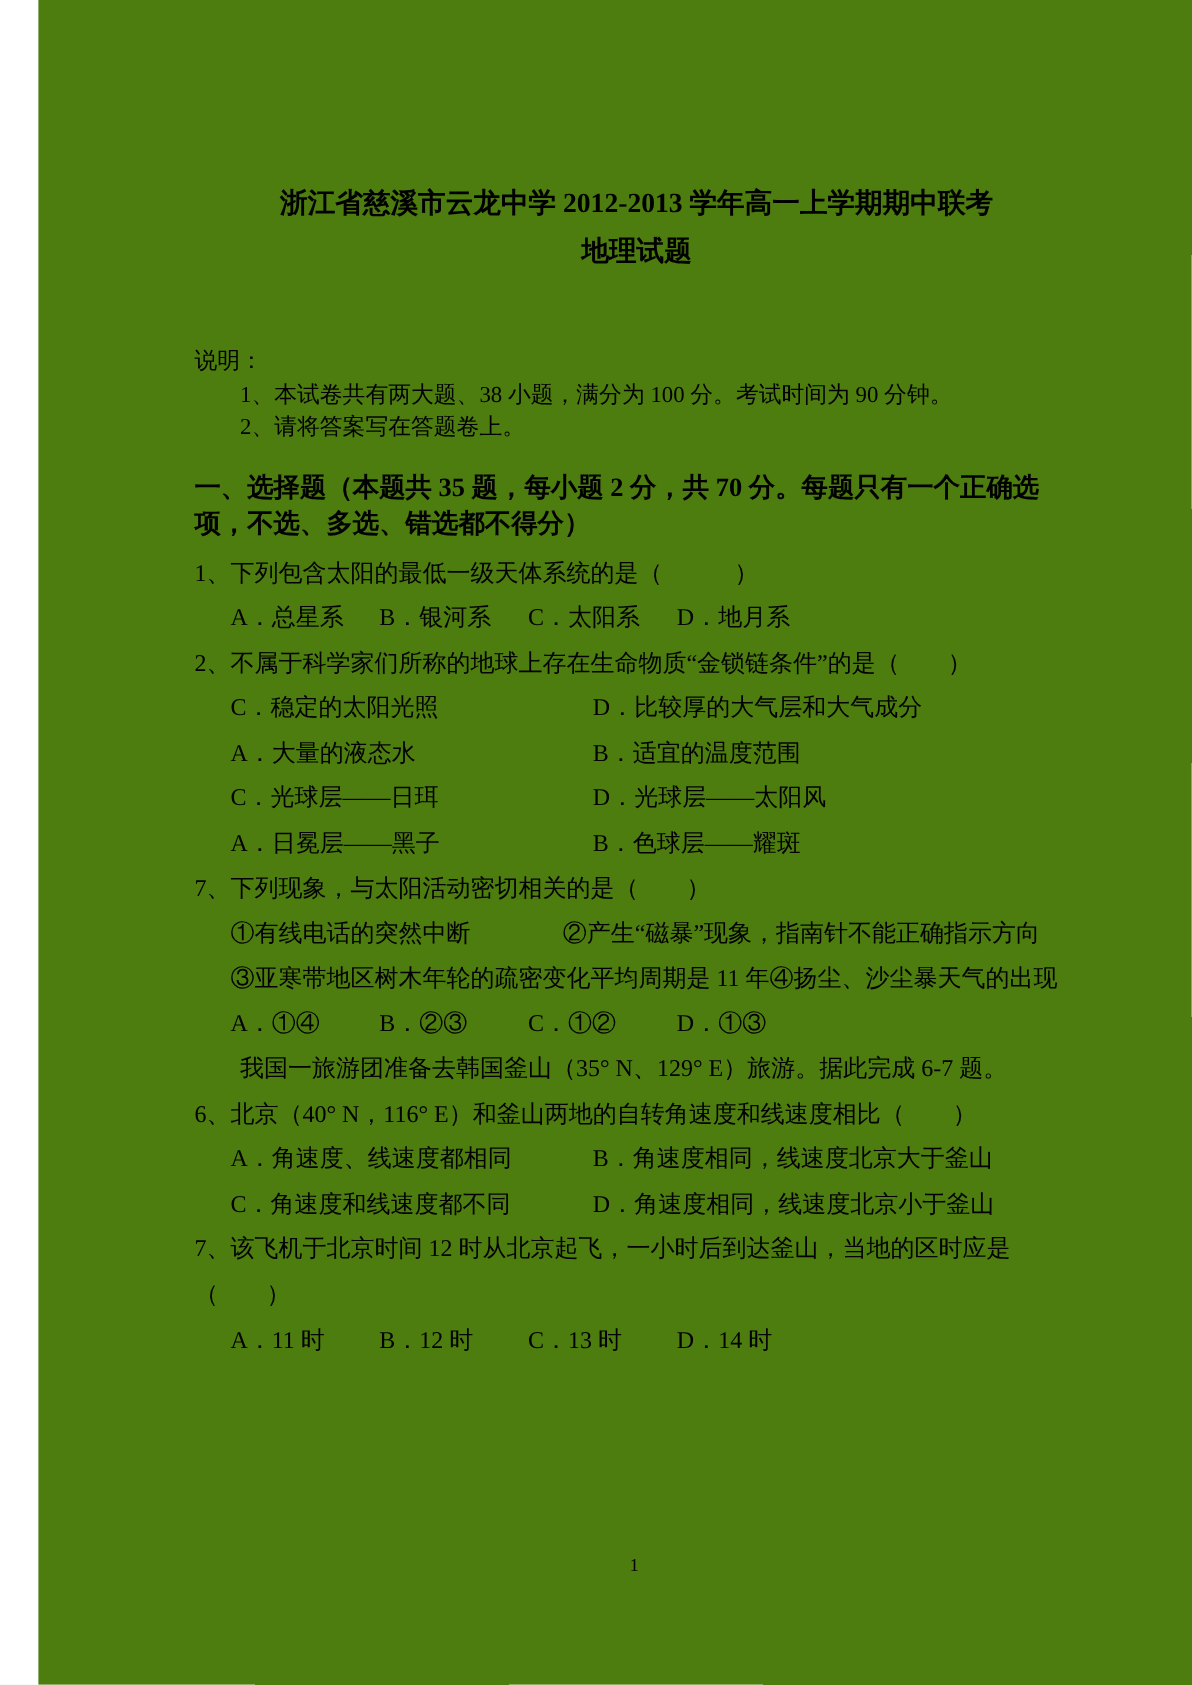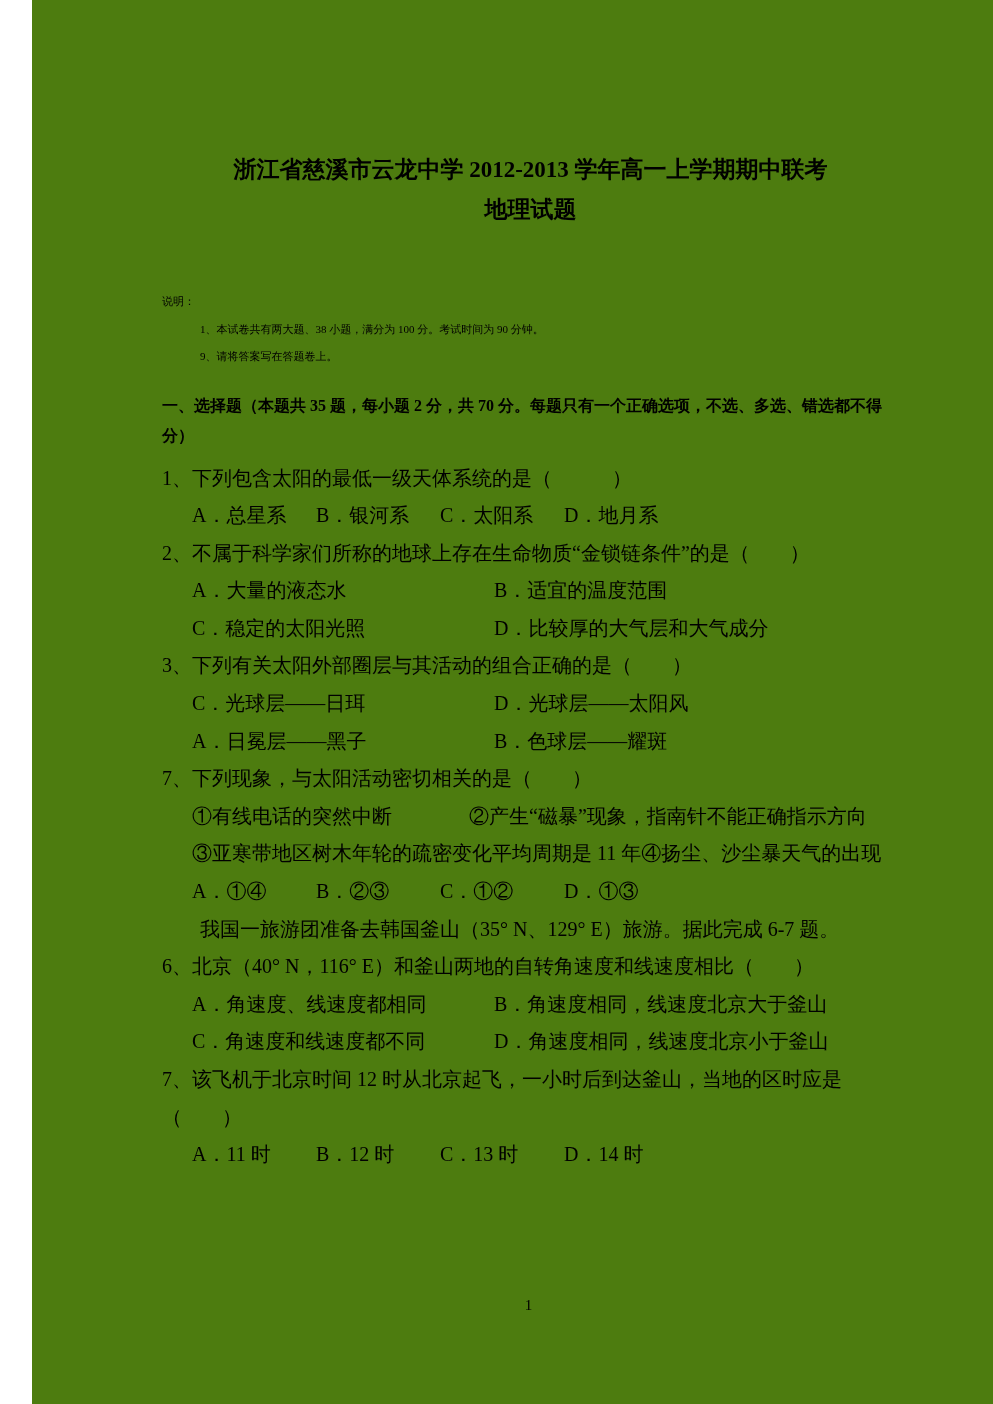"说明：" .notes { font-size: 11px -> 19px }
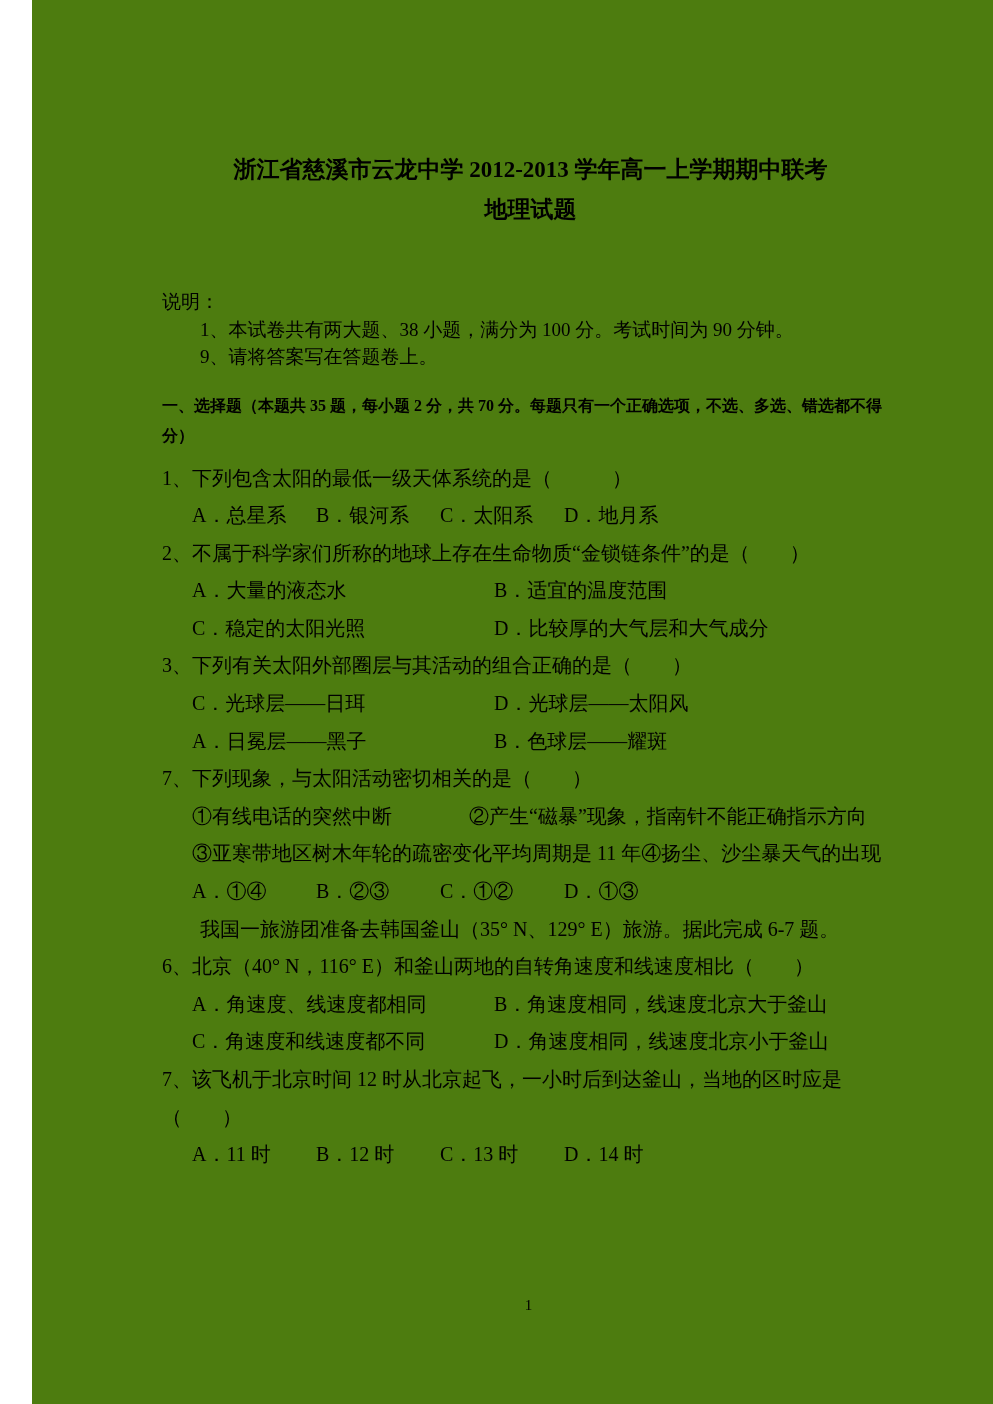"9、请将答案写在答题卷上。" div.note-item { text: 9 -> 2 }
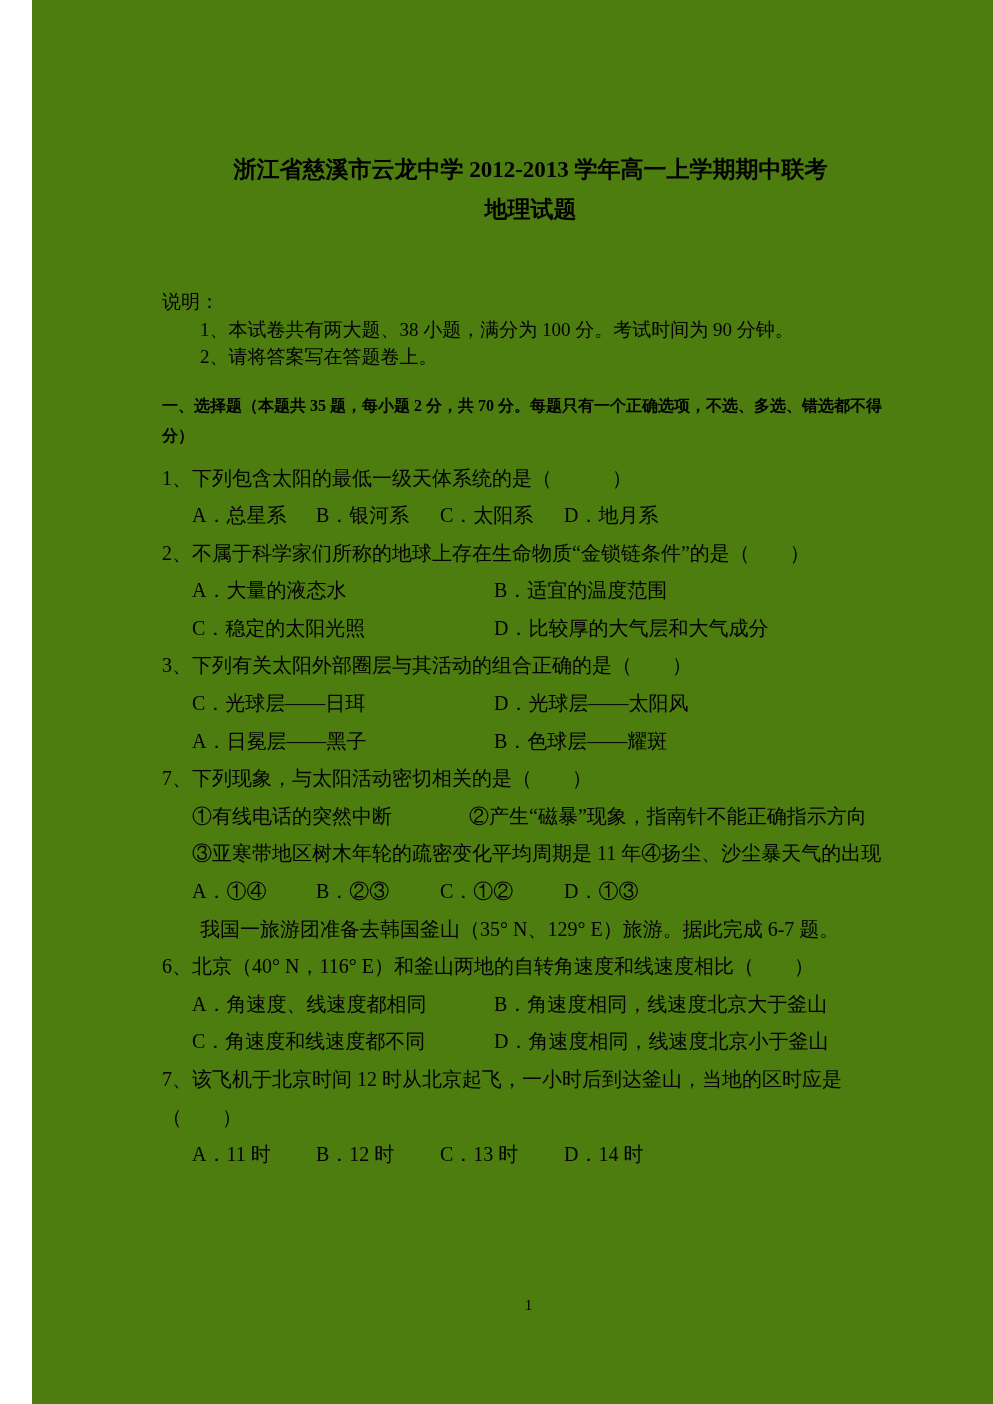"一、选择题（本题共 35 题，每小题 2 分，共" .section-heading { font-size: 16px -> 22px }
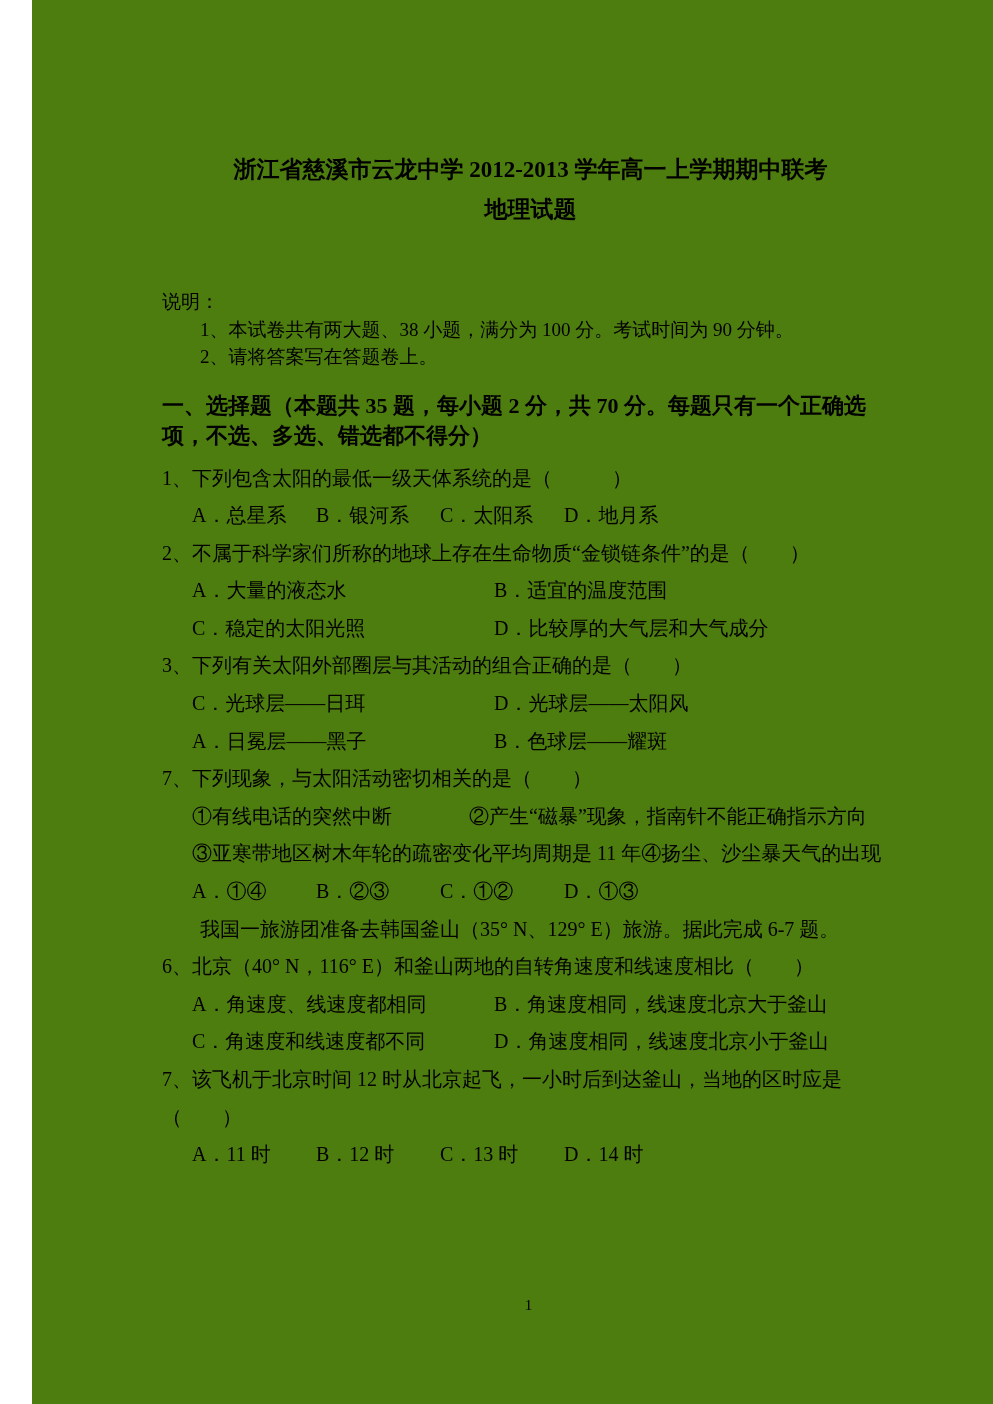"A．大量的液态水 B．适宜的温度范围" div.opt-row { order: before "C．稳定的太阳光照 D．比较厚的大气层和大气成分" -> after "C．稳定的太阳光照 D．比较厚的大气层和大气成分" }
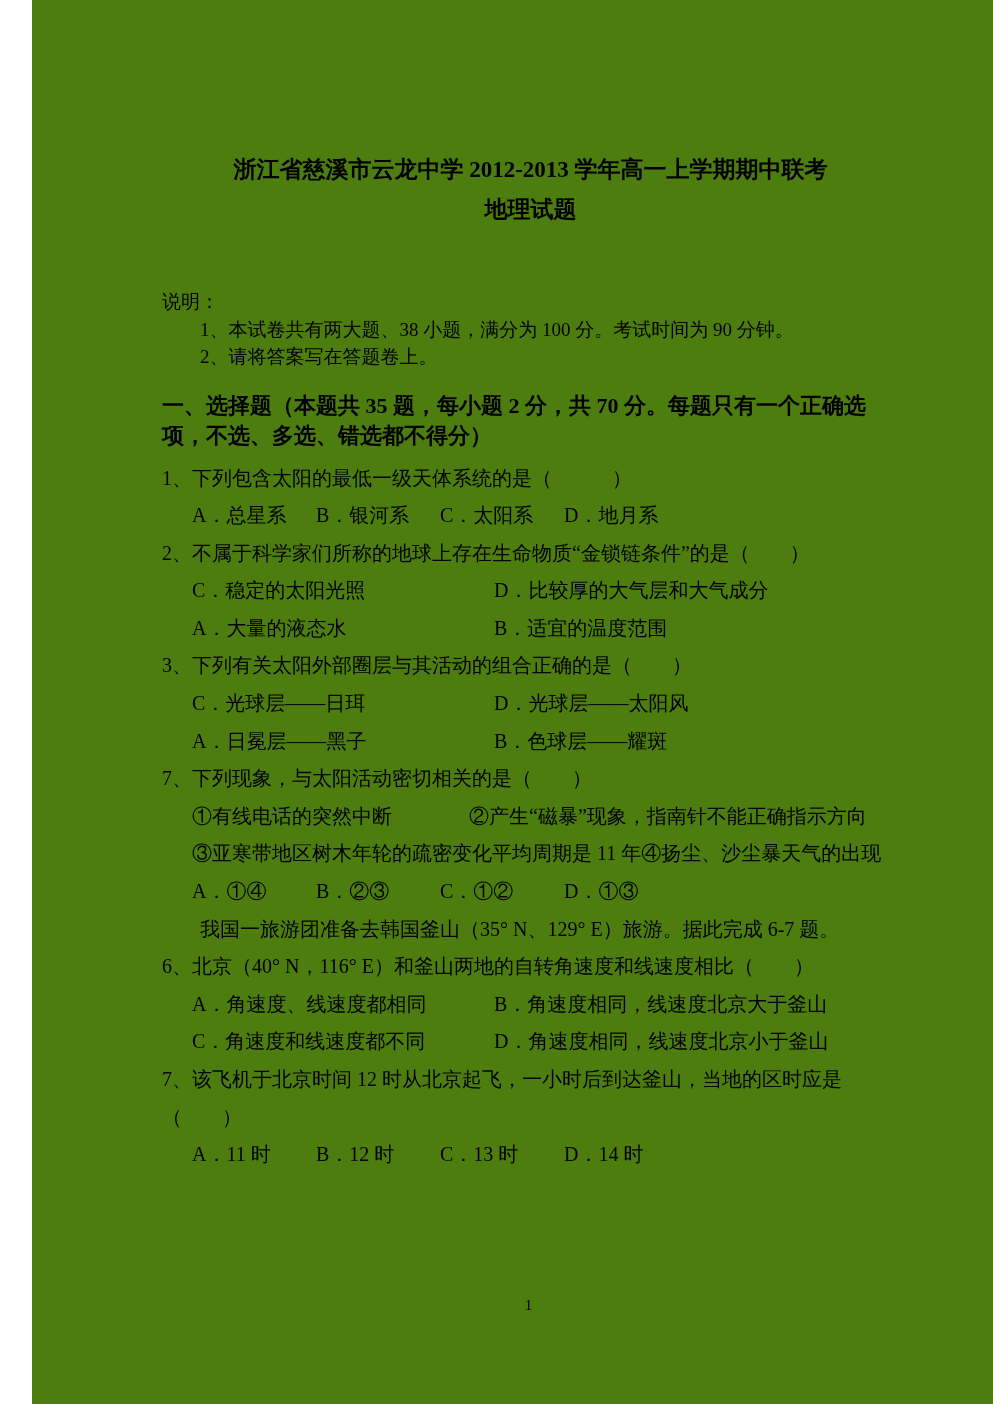"3、下列有关太阳外部圈层与其活动的组合正确的是（ ）" div { html: <div>3、下列有关太阳外部圈层与其活动的组合正确的是（ ）</div> -> none }
